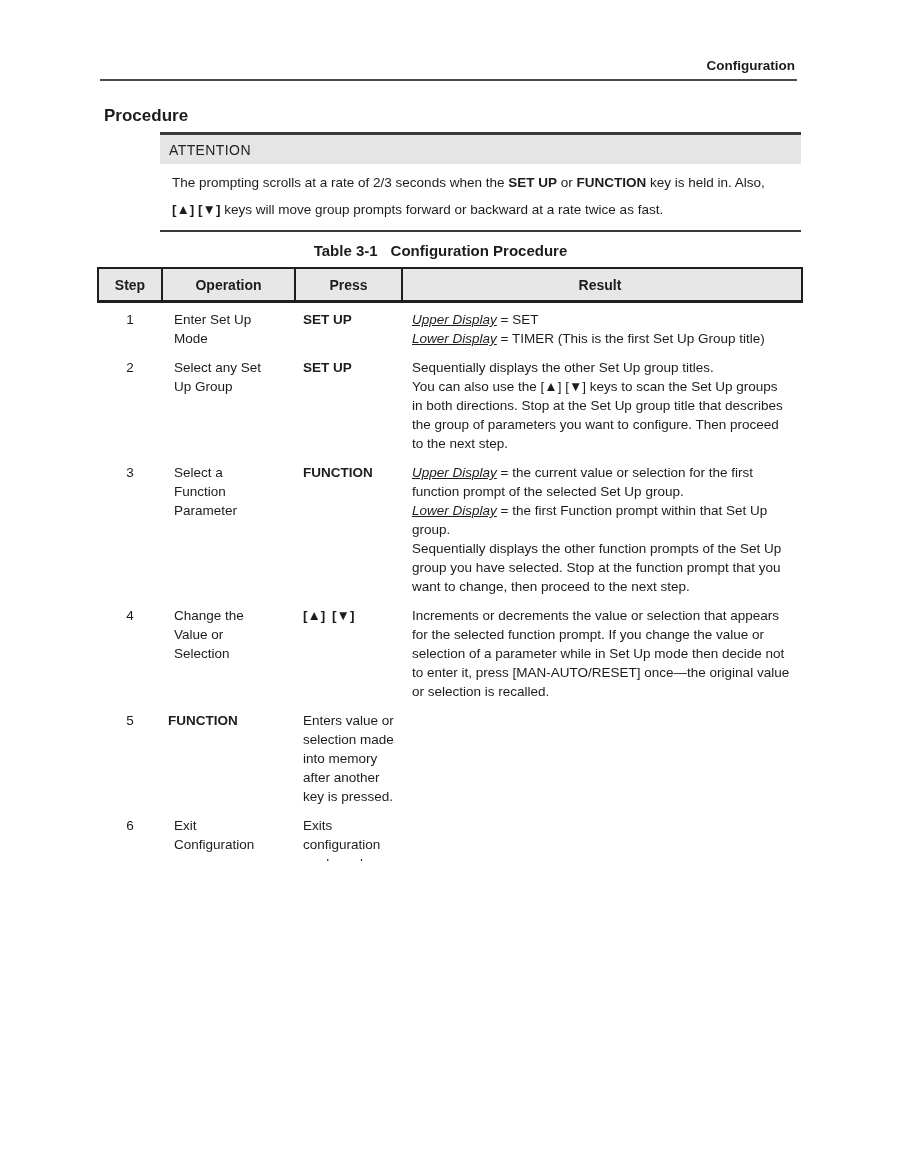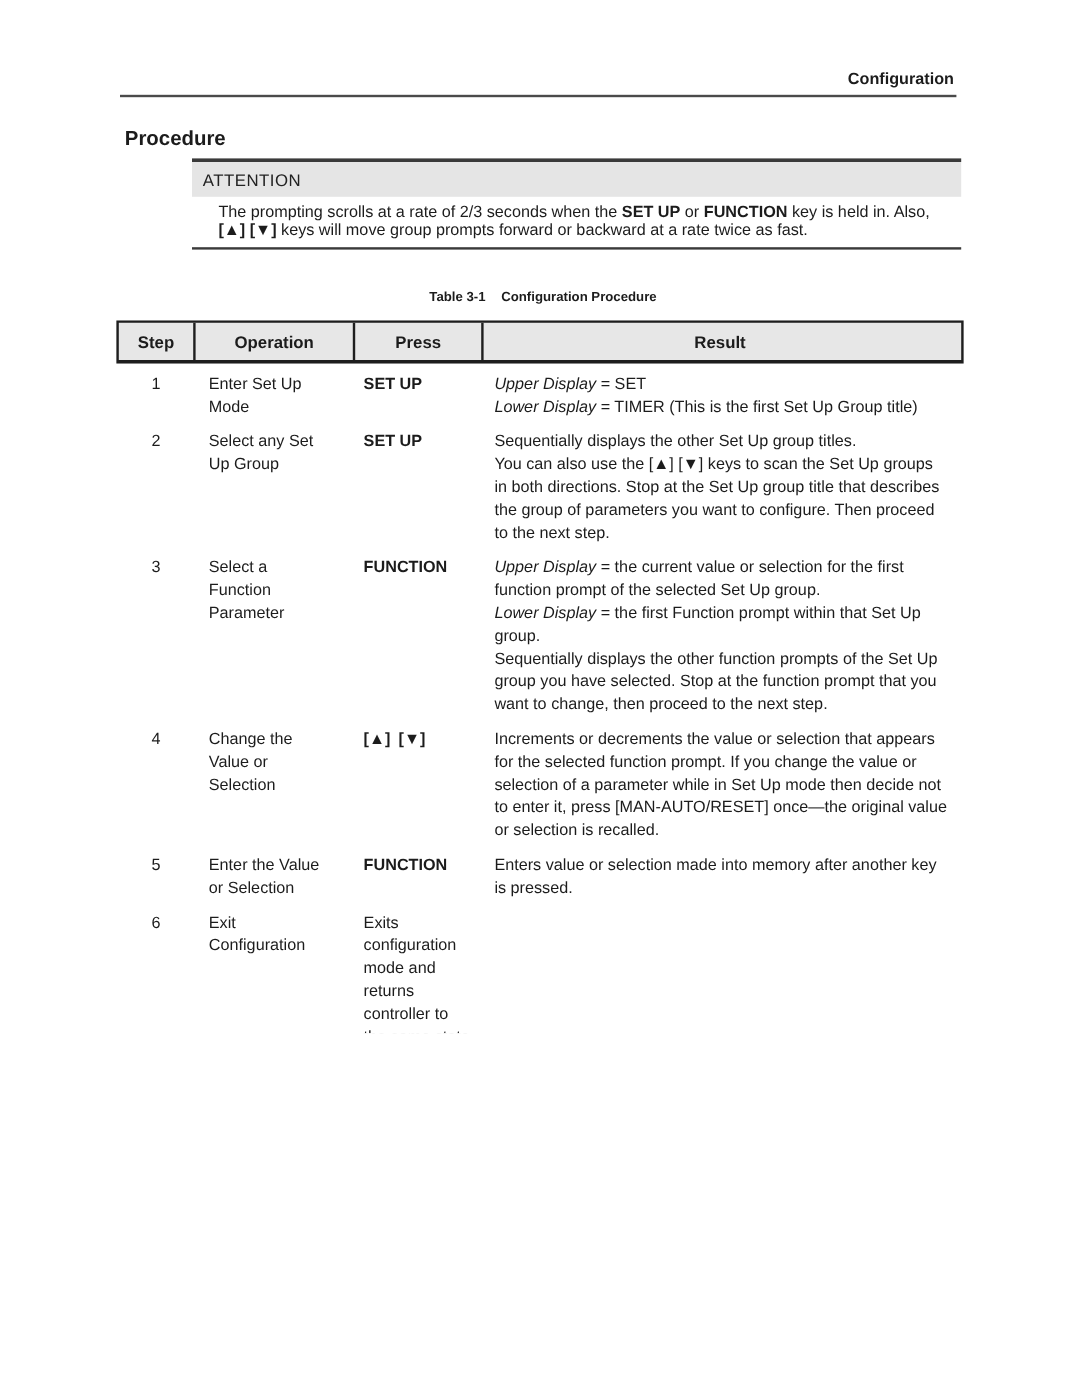"The prompting scrolls at a" .attn-body { line-height: 15px -> 27px; margin: 5px 9px 7px 22px -> 5px 9px 7px 12px }
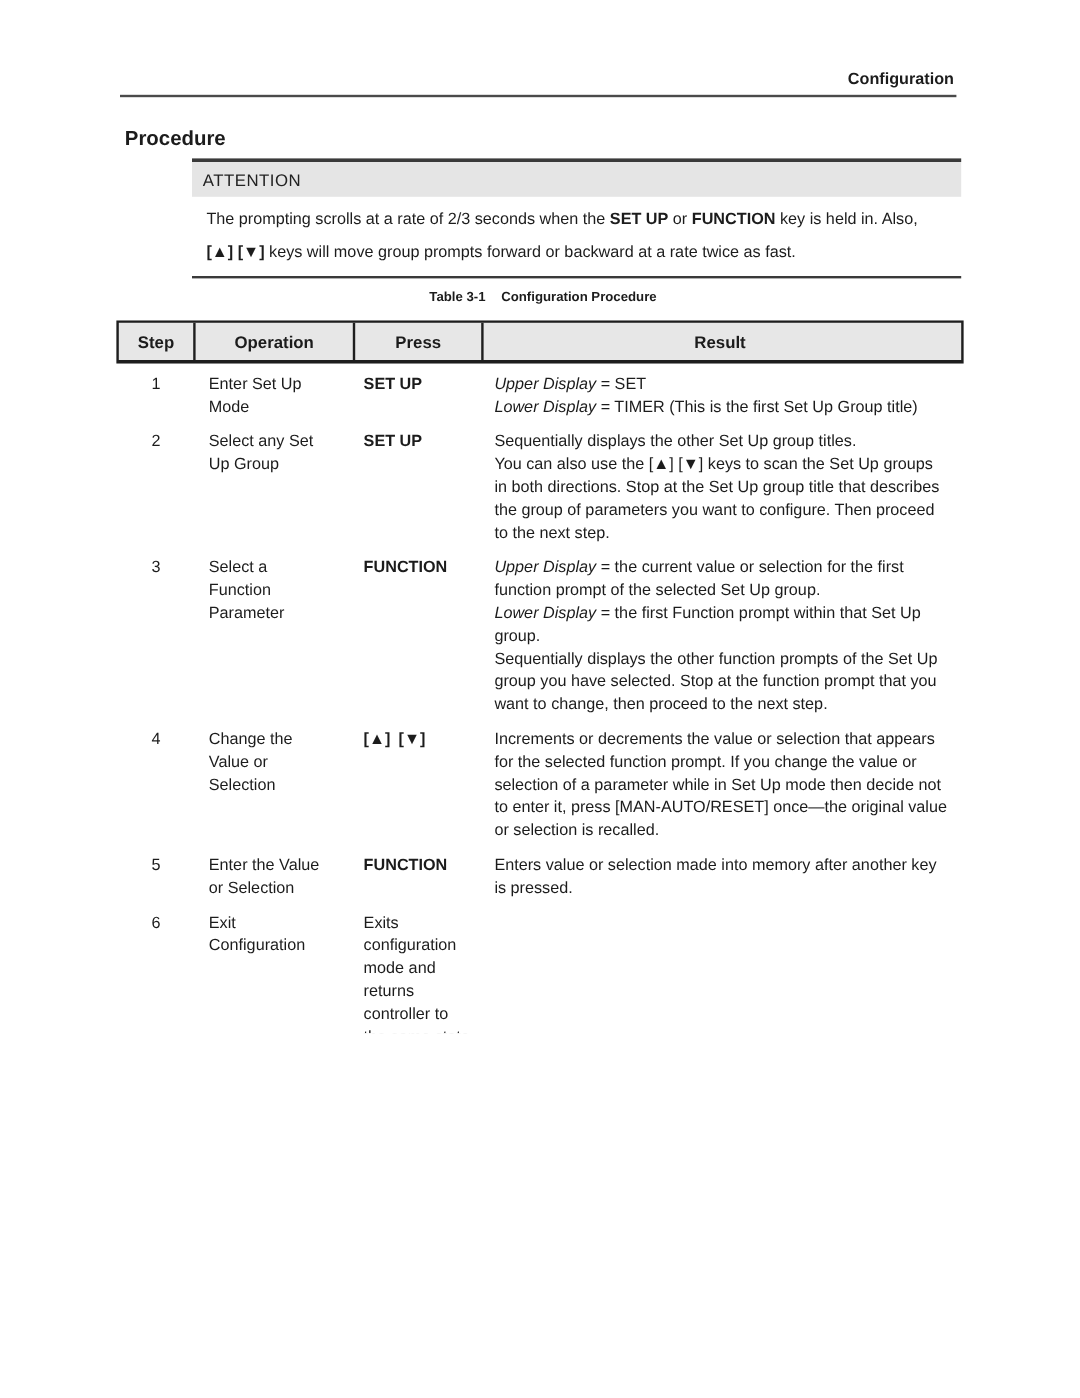"Table 3-1 Configuration Procedure" .tbl-title { font-size: 11px -> 15px; left: 104px -> 92px }
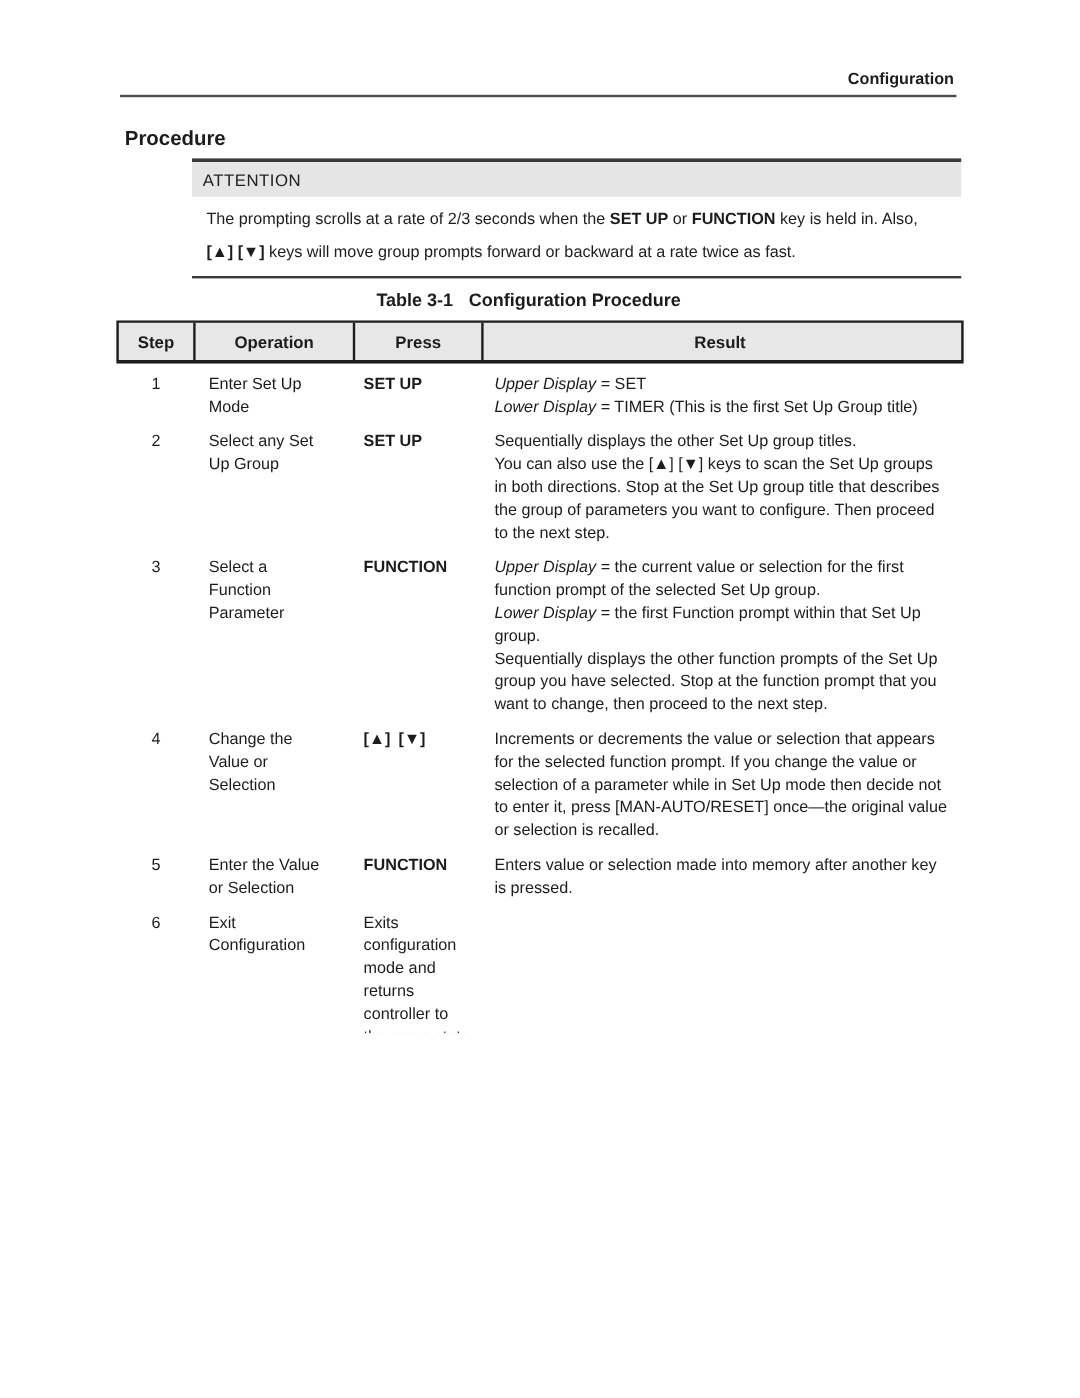"Upper Display" .it { text-decoration: none -> underline }
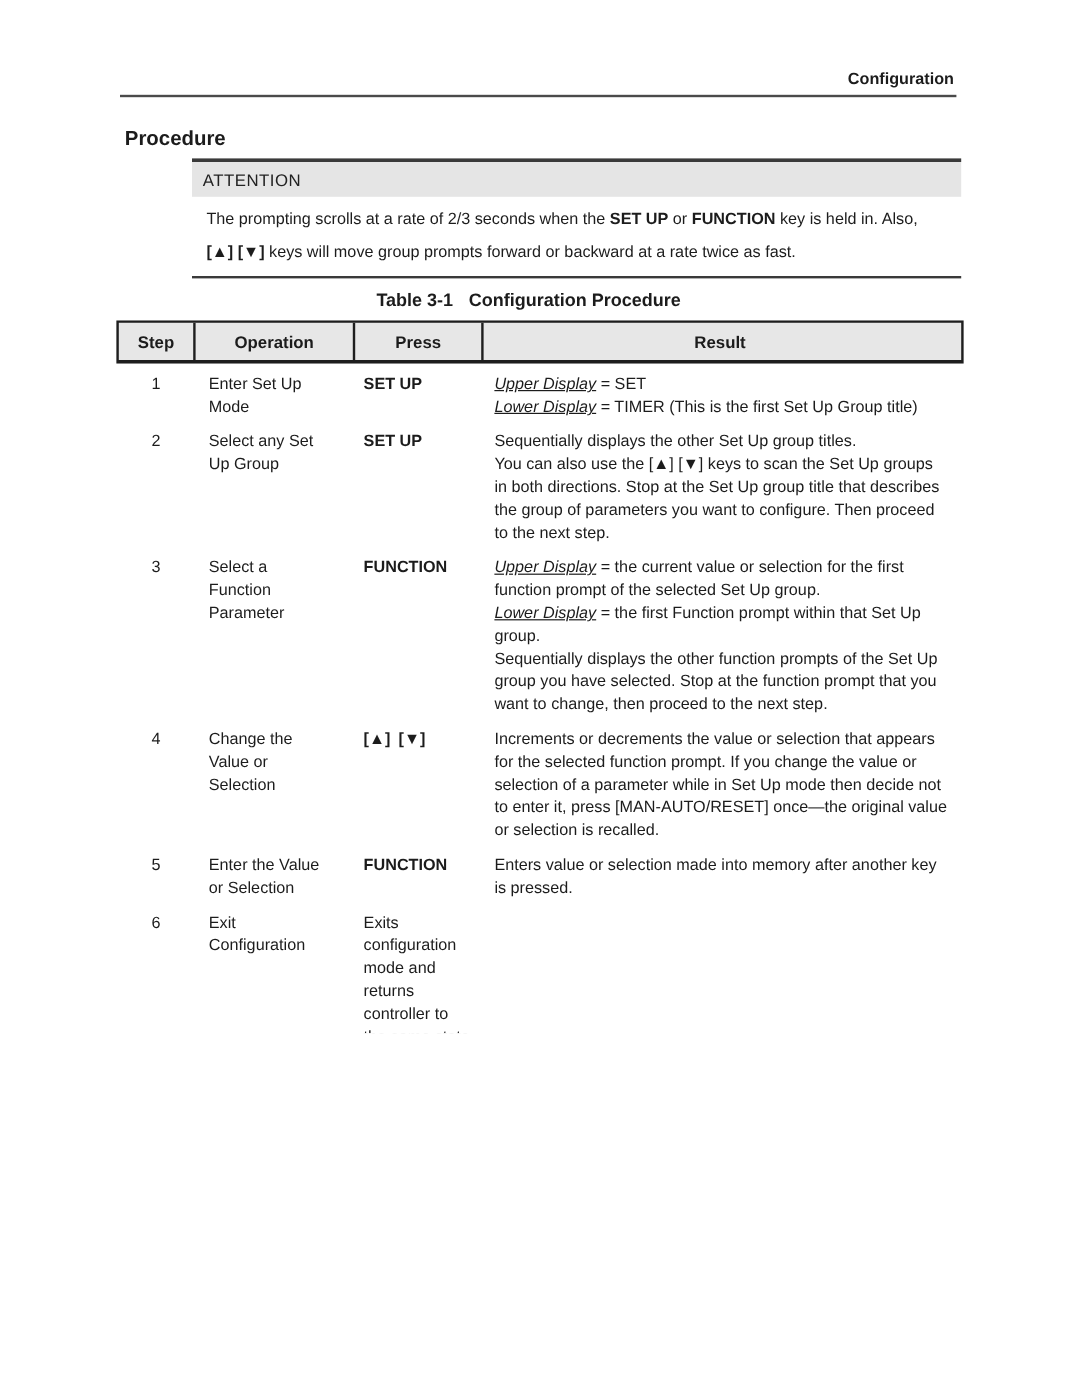"Enter the Value or Selection" div.c-op { html: <div>Enter the Value or Selection</div> -> none }
